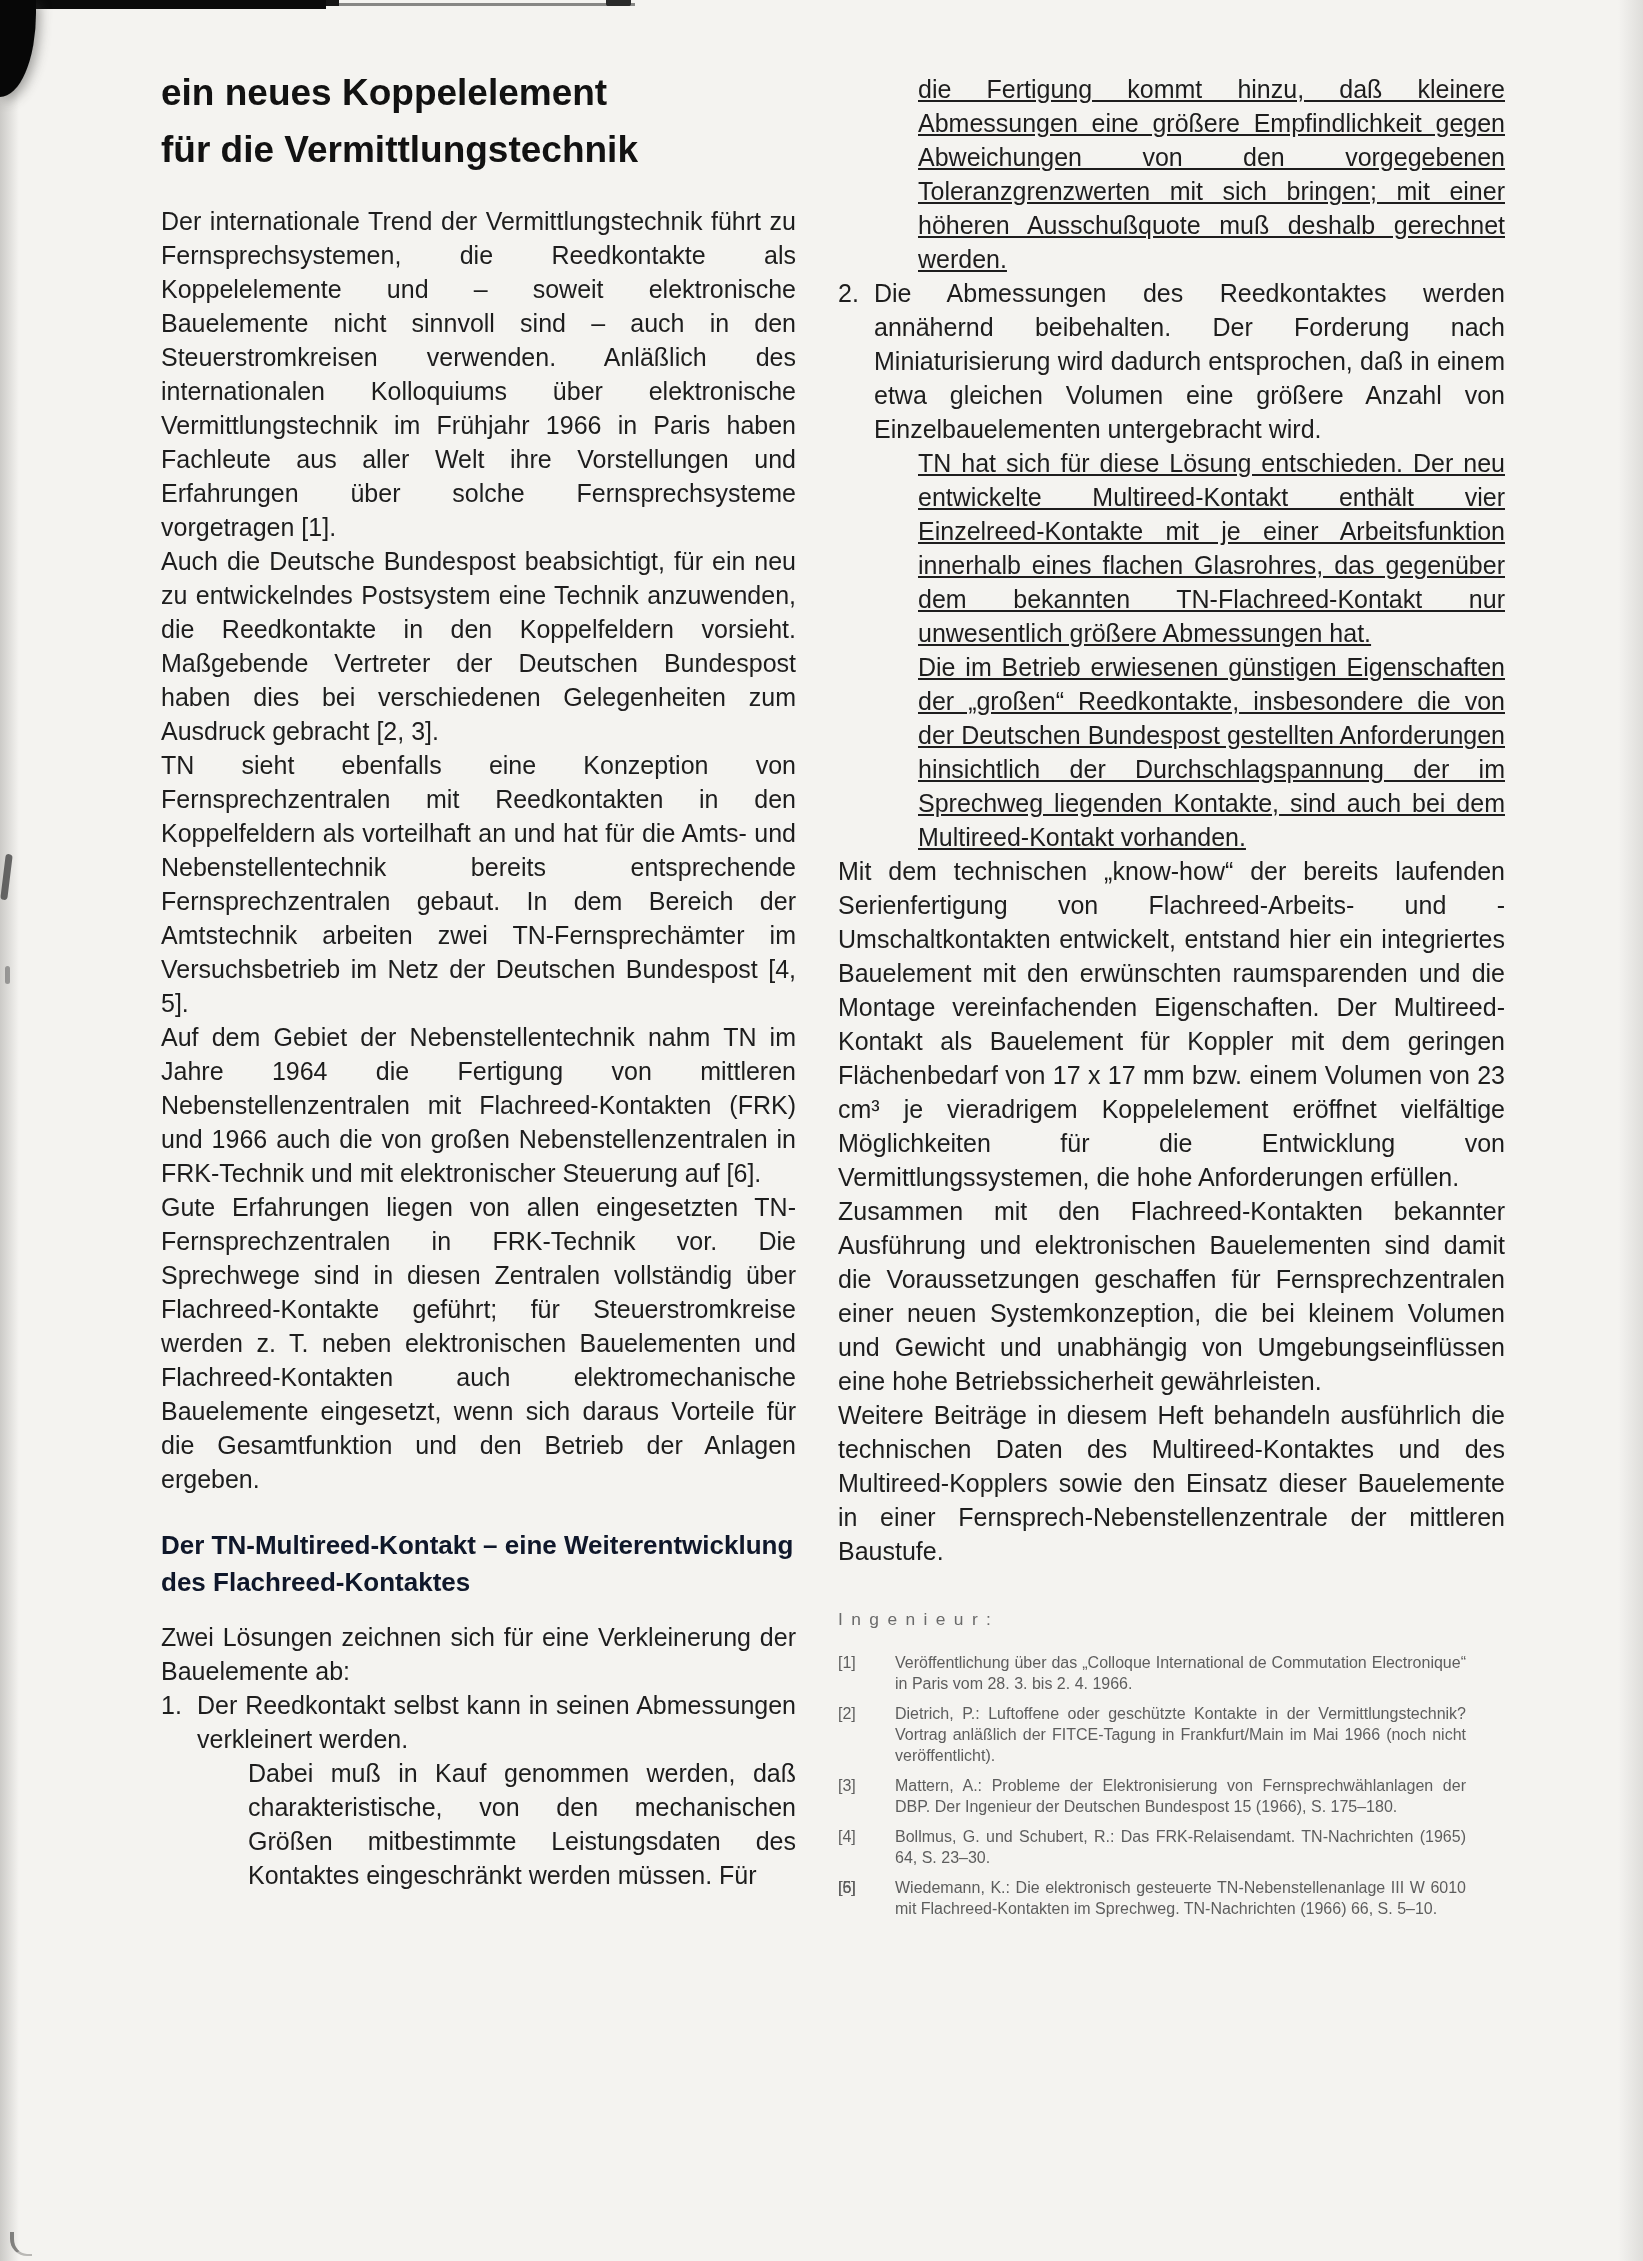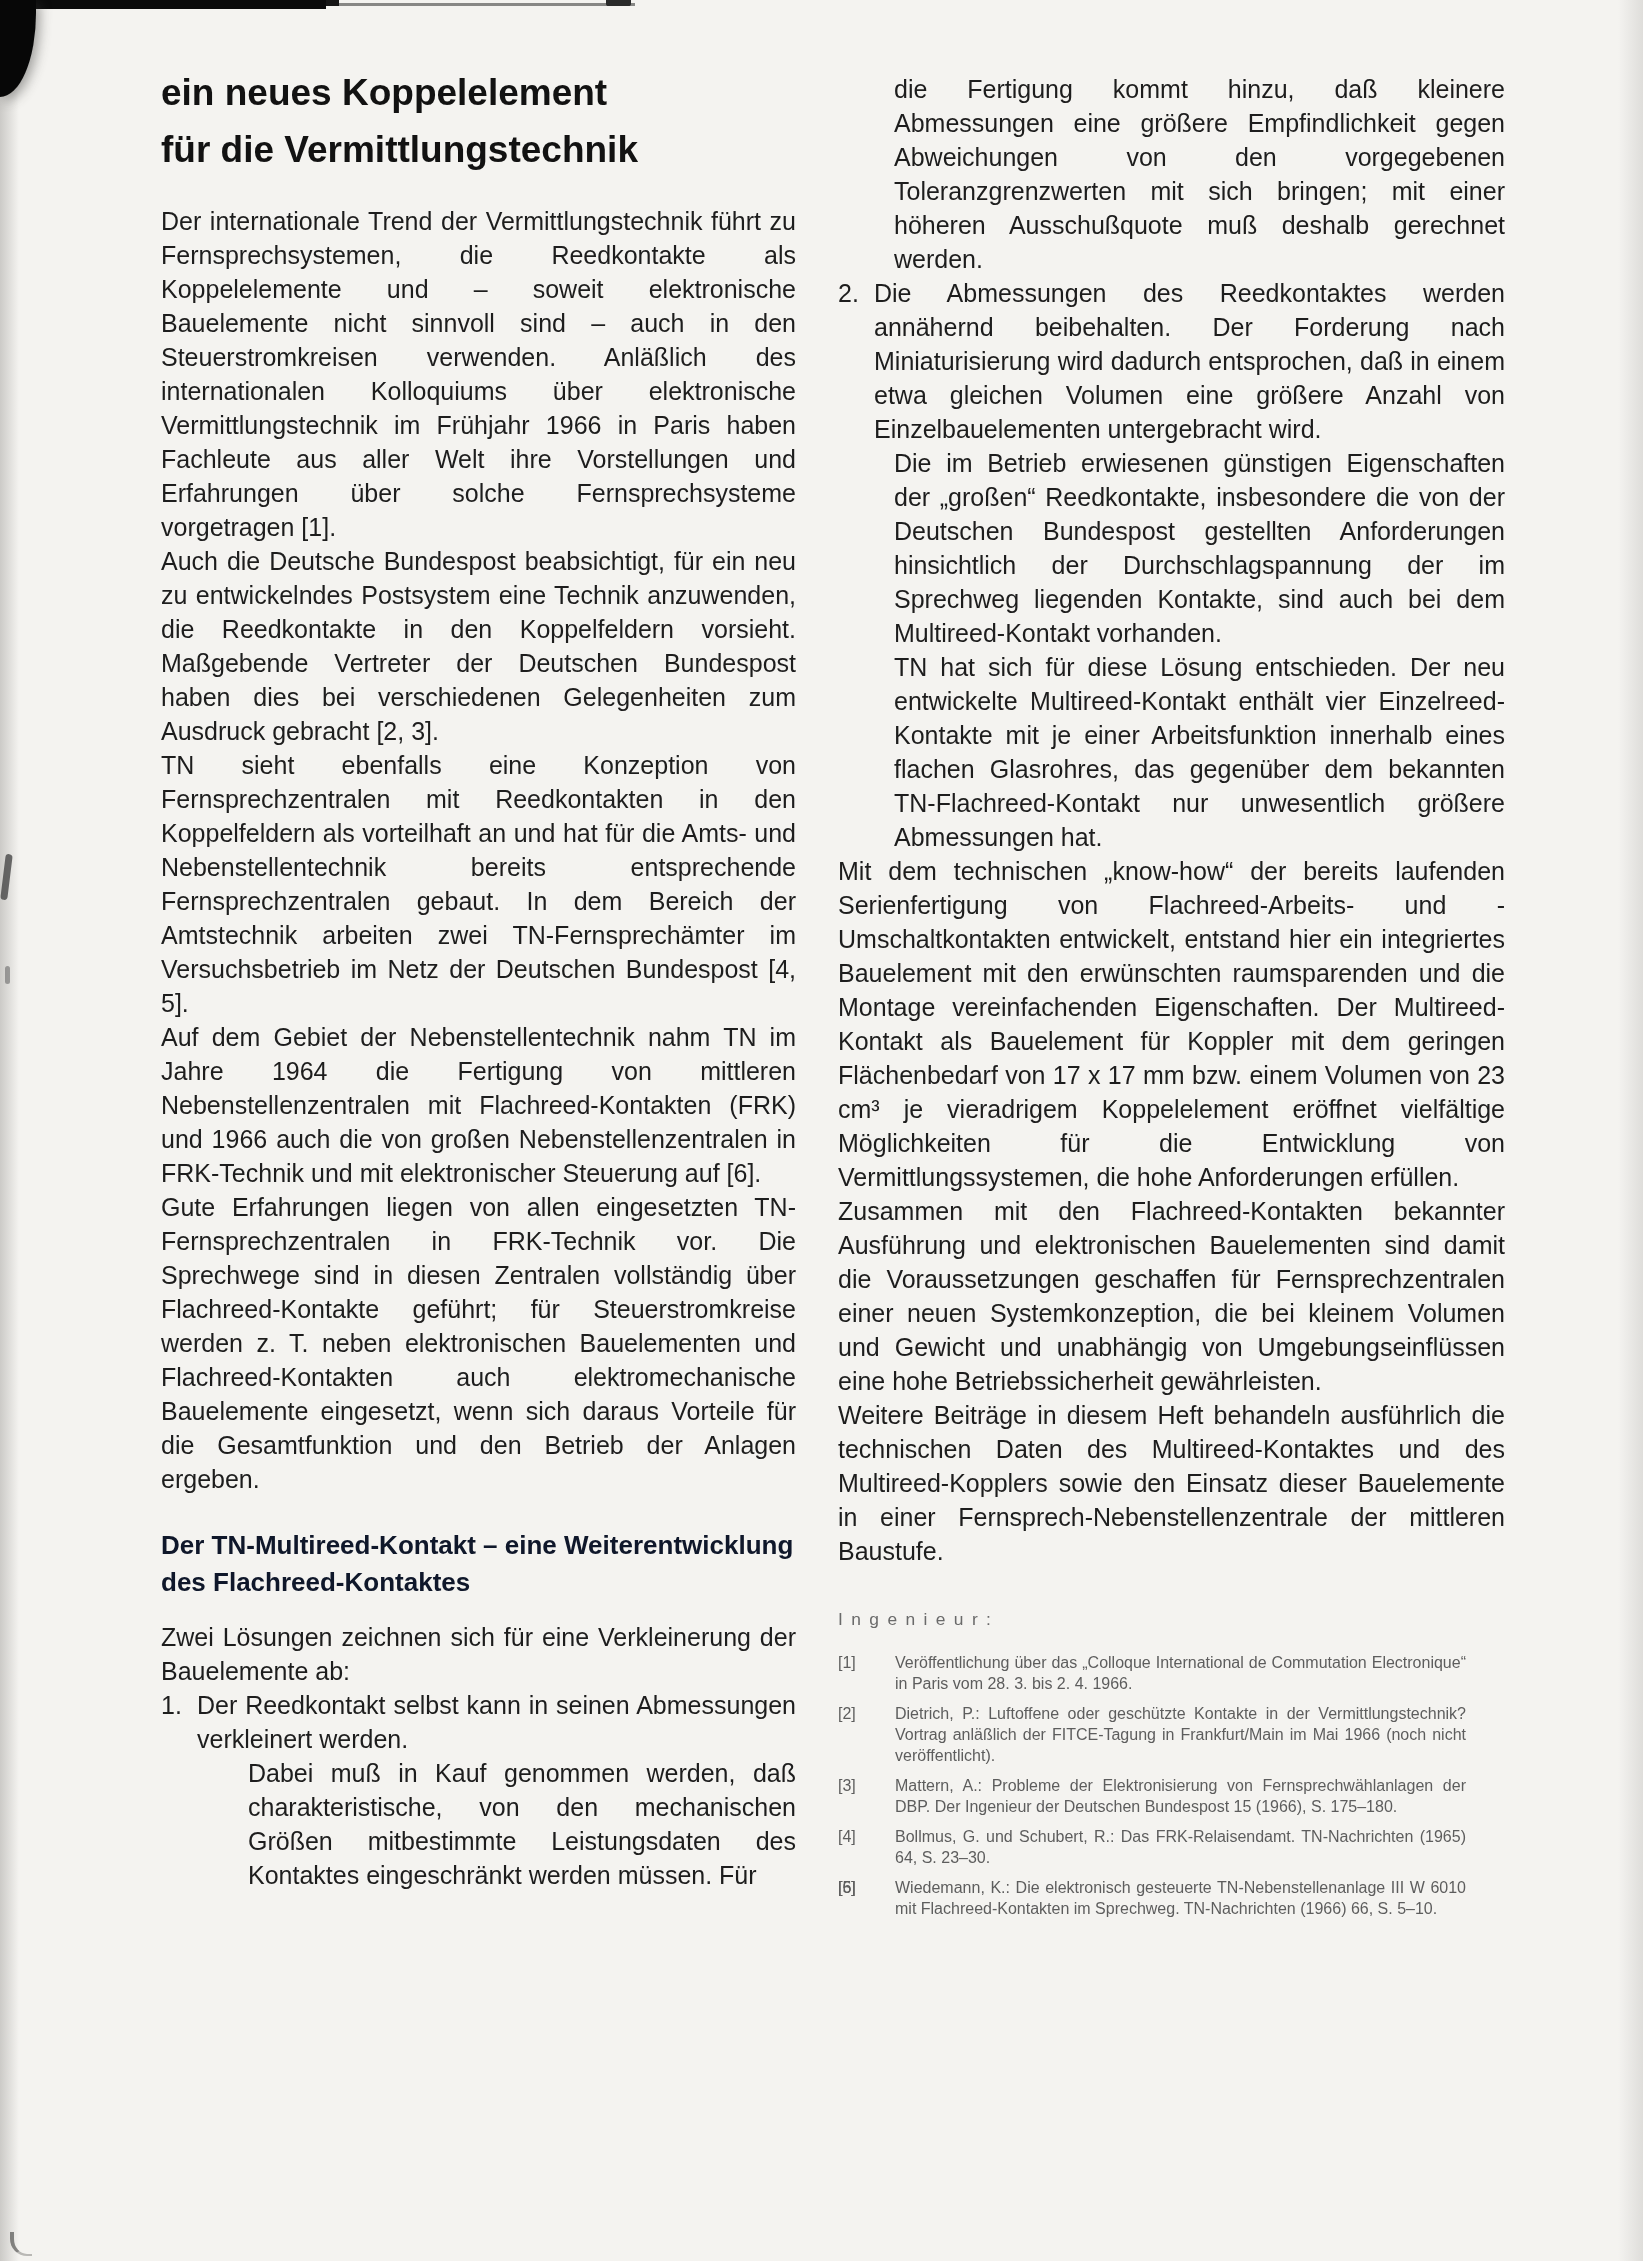"die Fertigung kommt hinzu, daß" p.sub2 { margin-left: 56px -> 80px; text-decoration: none -> underline }
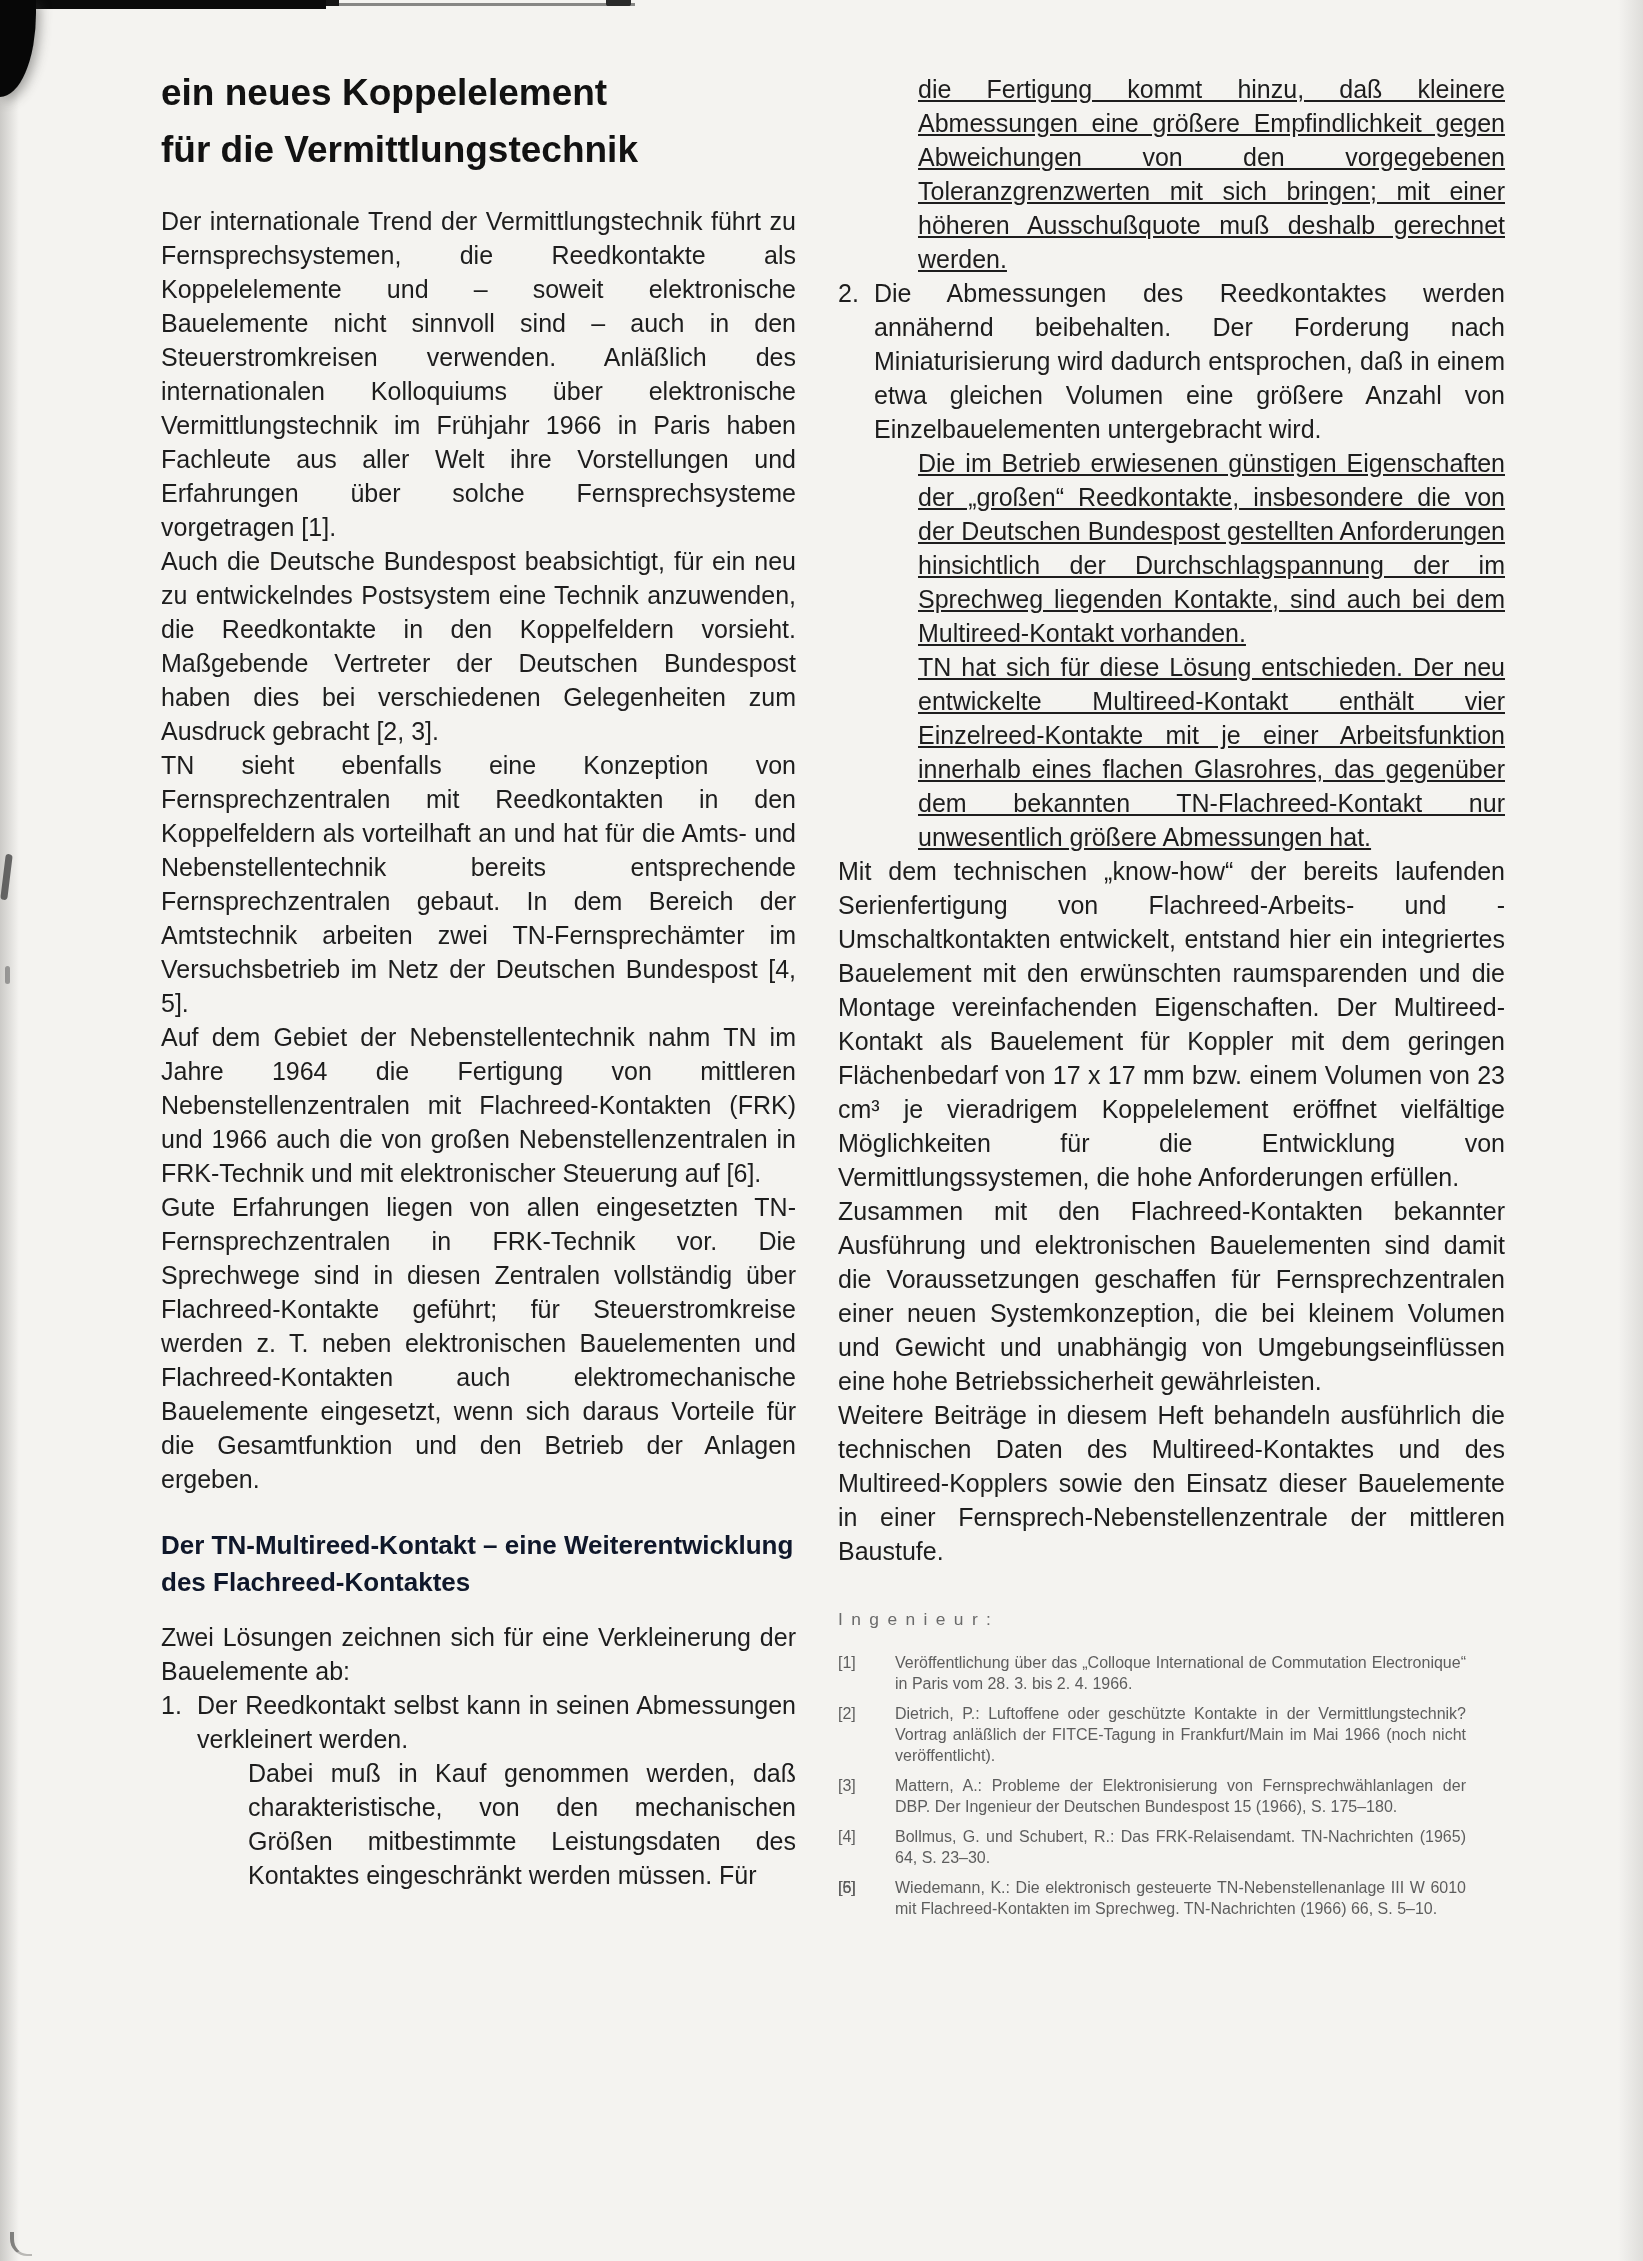"Die im Betrieb erwiesenen günstigen" p.body { order: before "TN hat sich für diese" -> after "TN hat sich für diese" }
